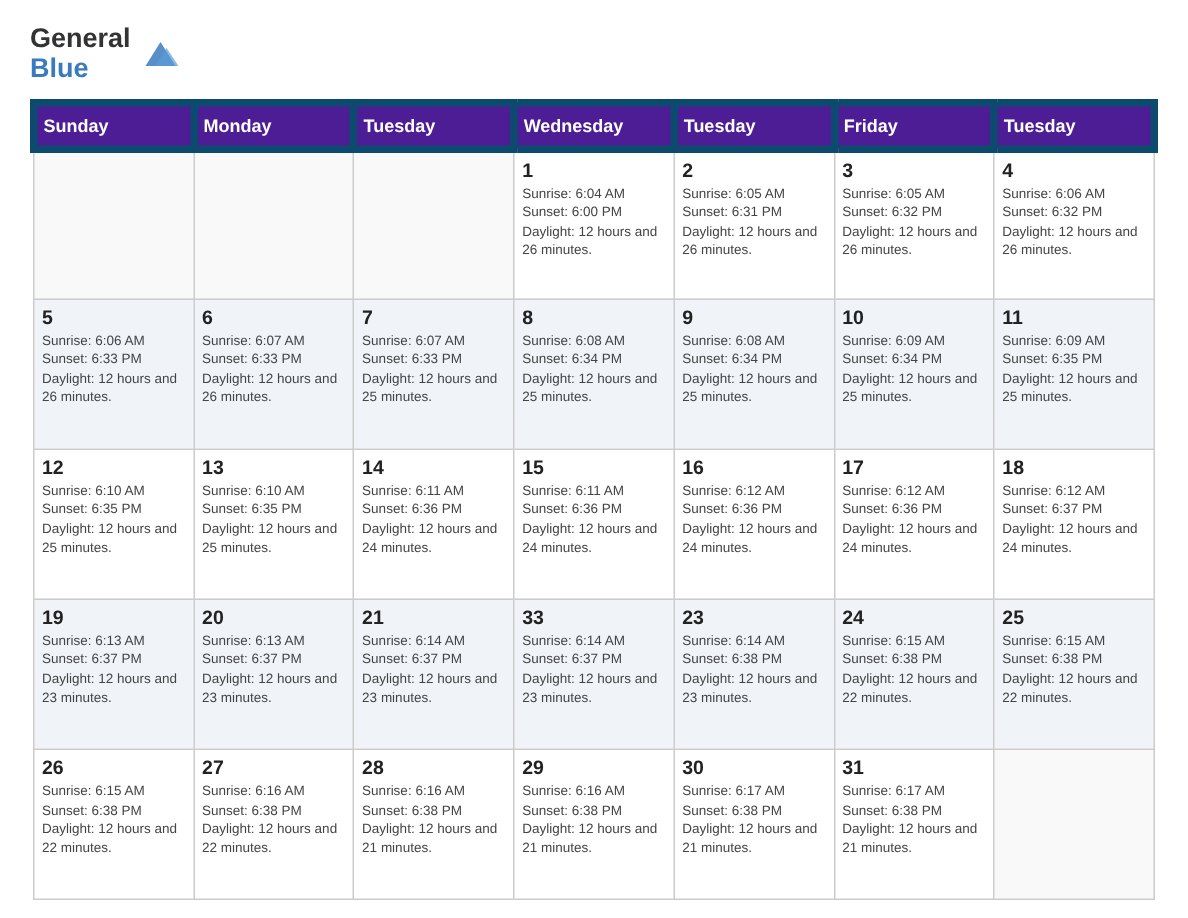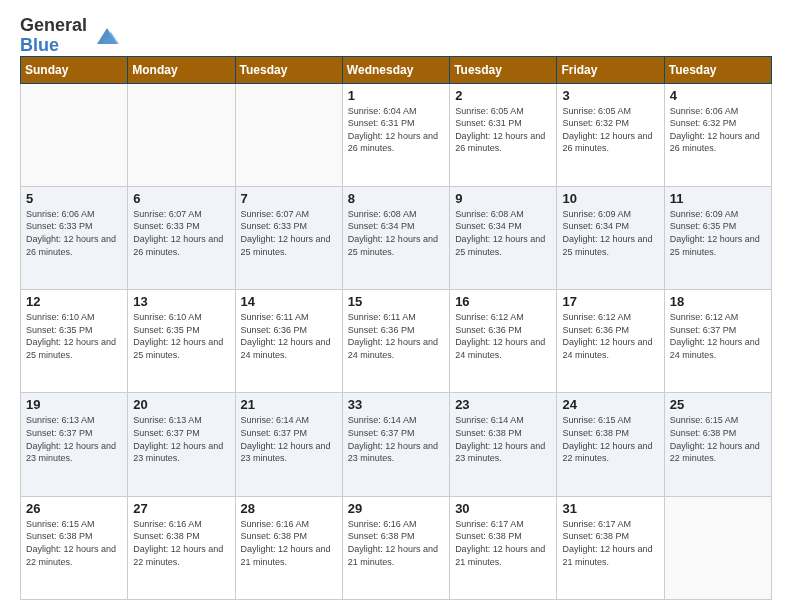"General" .header { margin-bottom: none -> 10px }
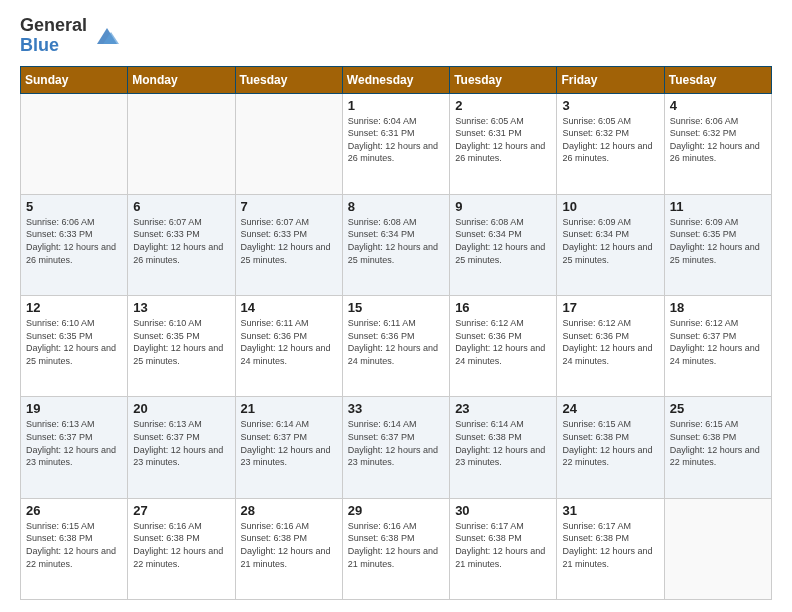"Sunday" .calendar th { background-color: #a16207 -> #4c1d95; border: 1px solid #0c4a6e -> 5px solid #0c4a6e }
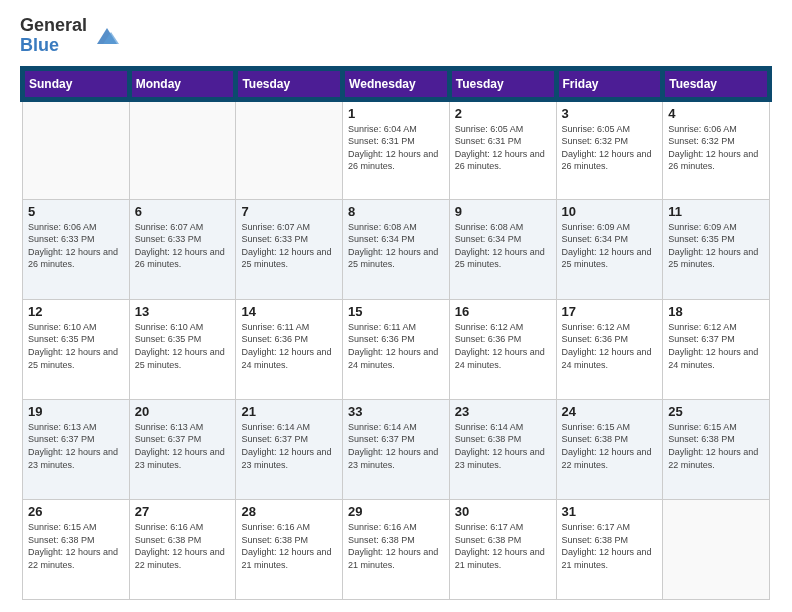"Sunrise: 6:04 AM" div.day-info { text: 6:31 -> 6:00 }
